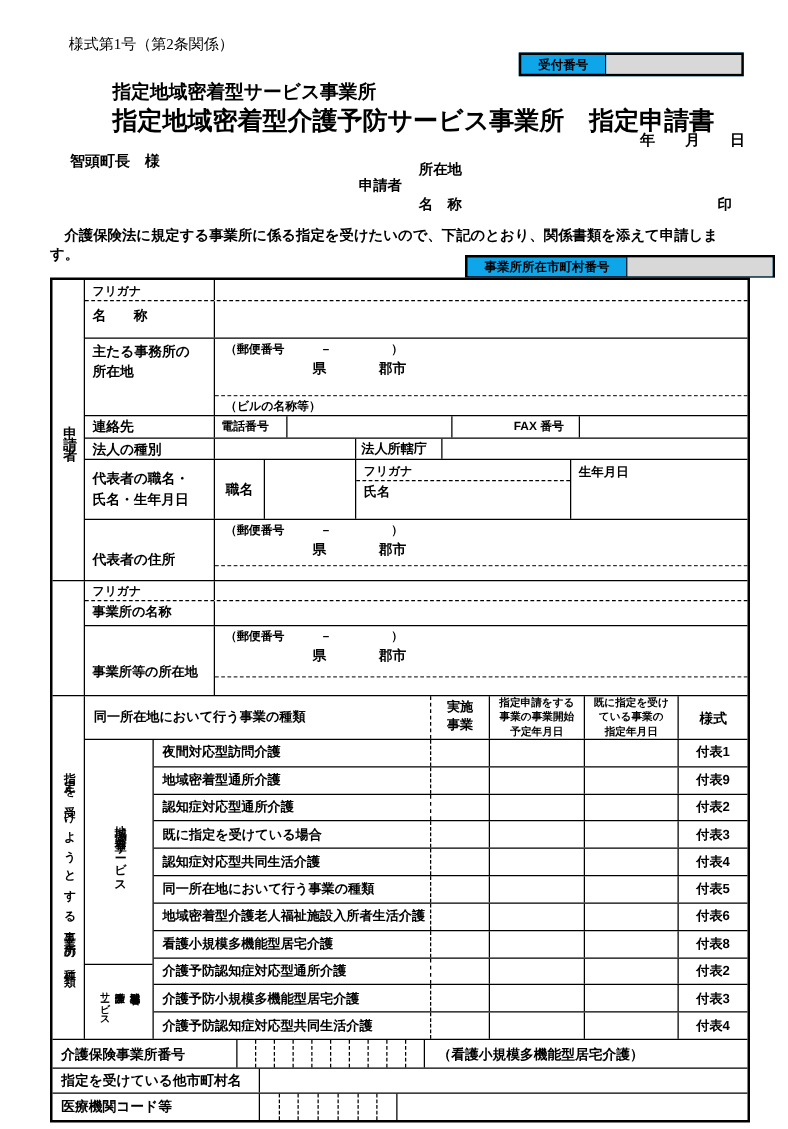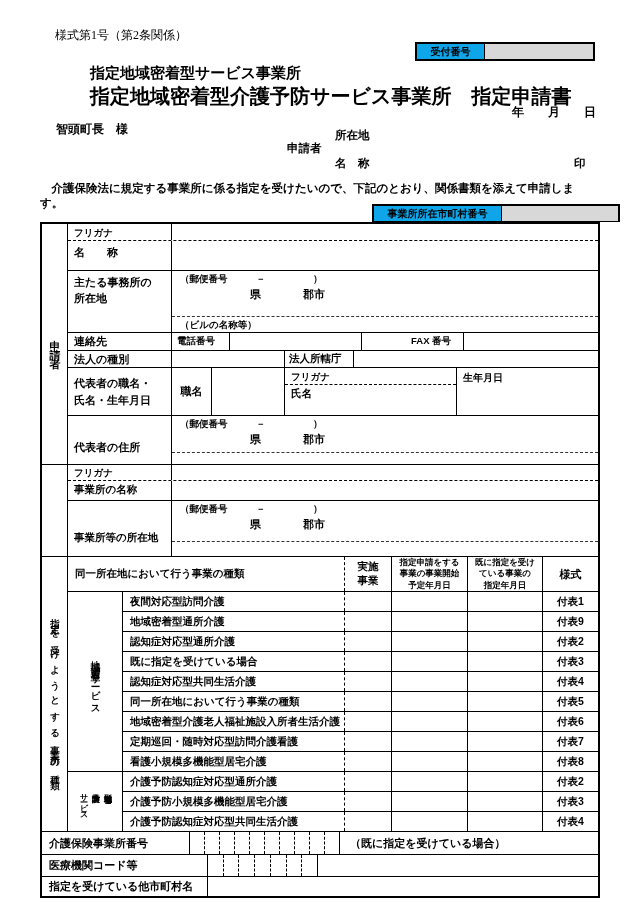"定期巡回・随時対応型訪問介護看護" div.svc { html: <div> <div>定期巡回・随時対応型訪問介護看護</div> <div></div> <div></div> <div></div> <div>付表7</div> </div> -> none }
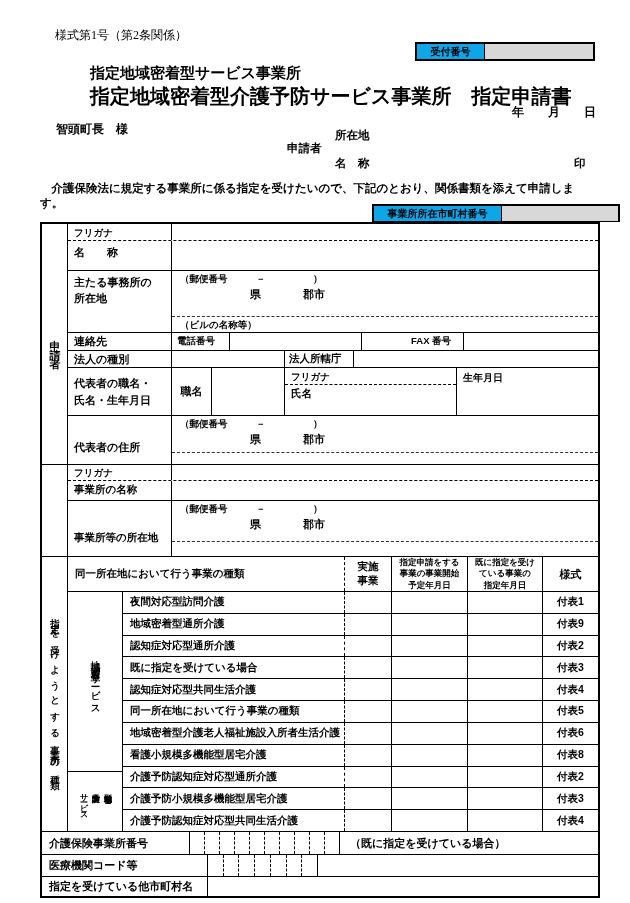"（既に指定を受けている場合）" div.cl { text: 既に指定を受けている場合 -> 看護小規模多機能型居宅介護 }
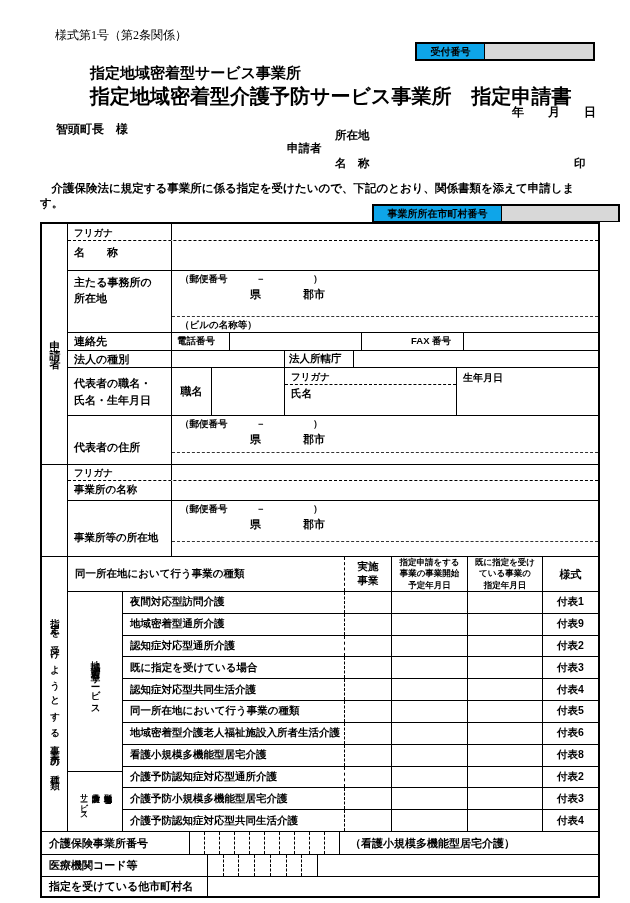"医療機関コード等" div.drow { order: before "指定を受けている他市町村名" -> after "指定を受けている他市町村名" }
